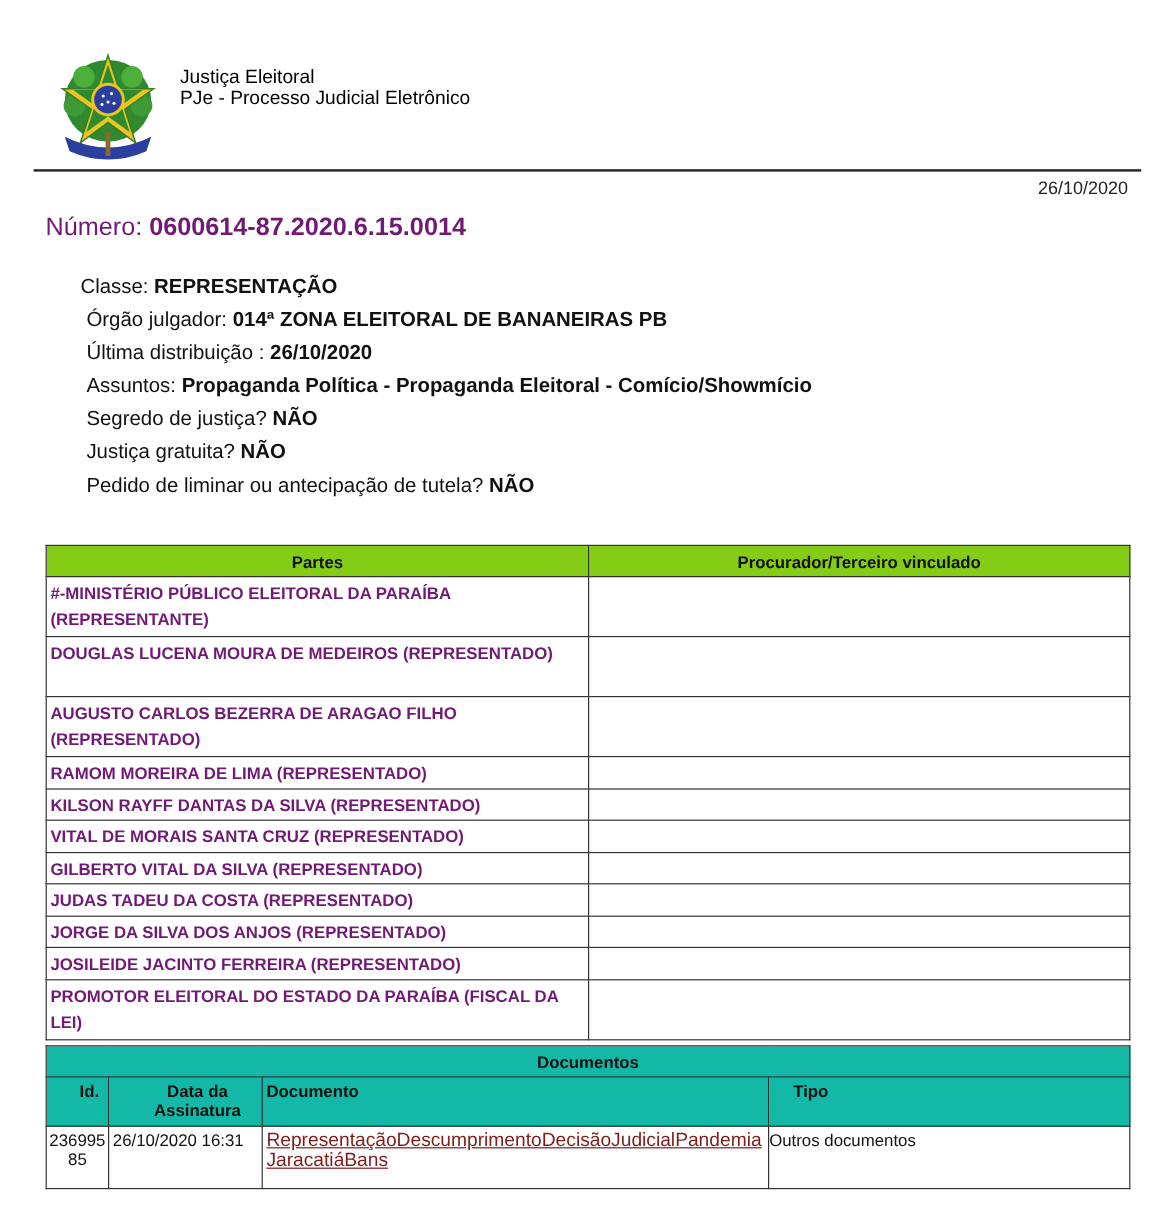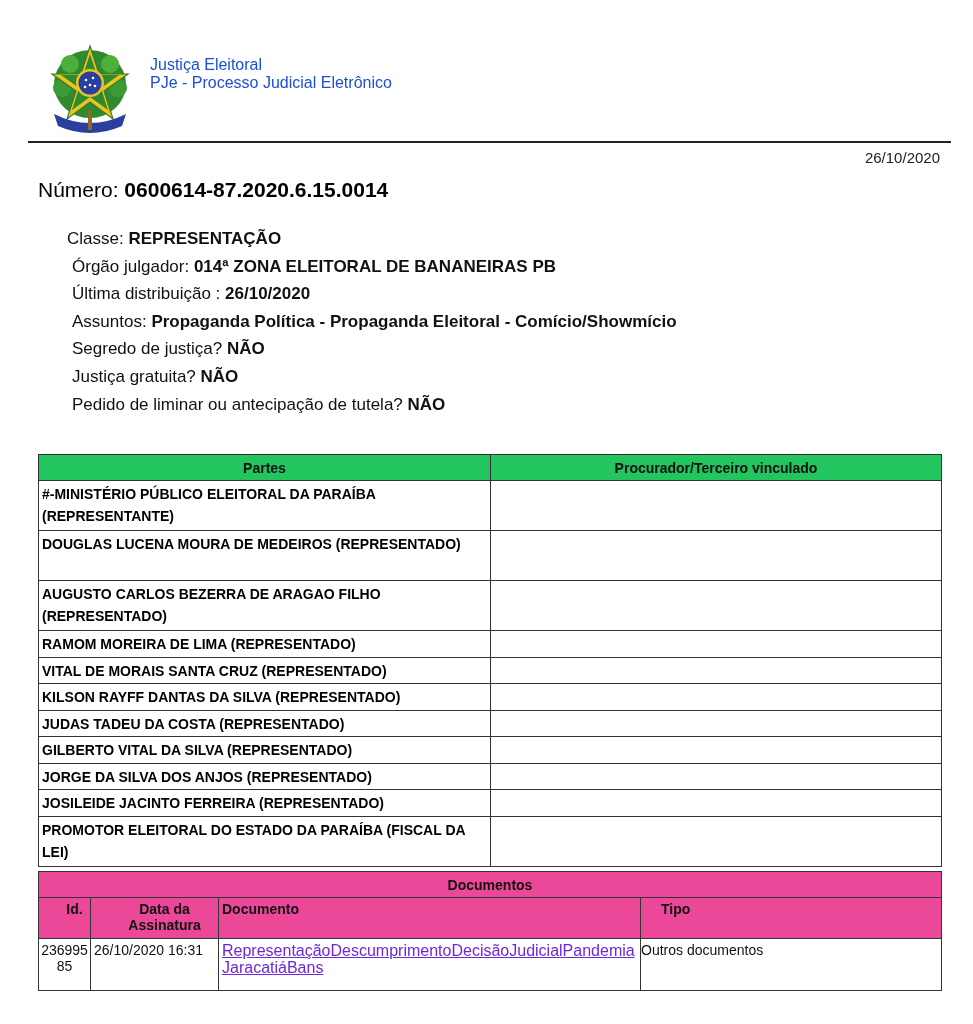"Justiça Eleitoral" .org { color: #1d4ed8 -> #000000 }
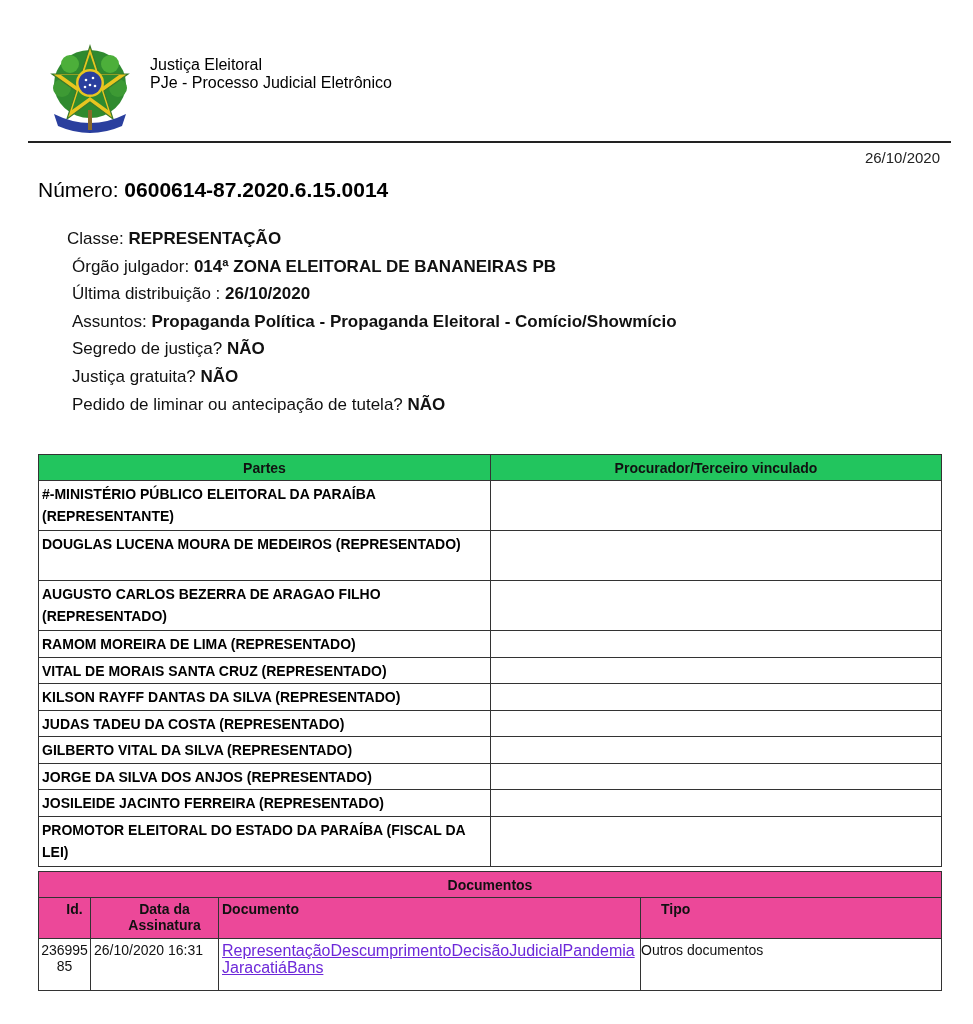"Número: 0600614-87.2020.6.15.0014" .numero { color: #000000 -> #701a75 }
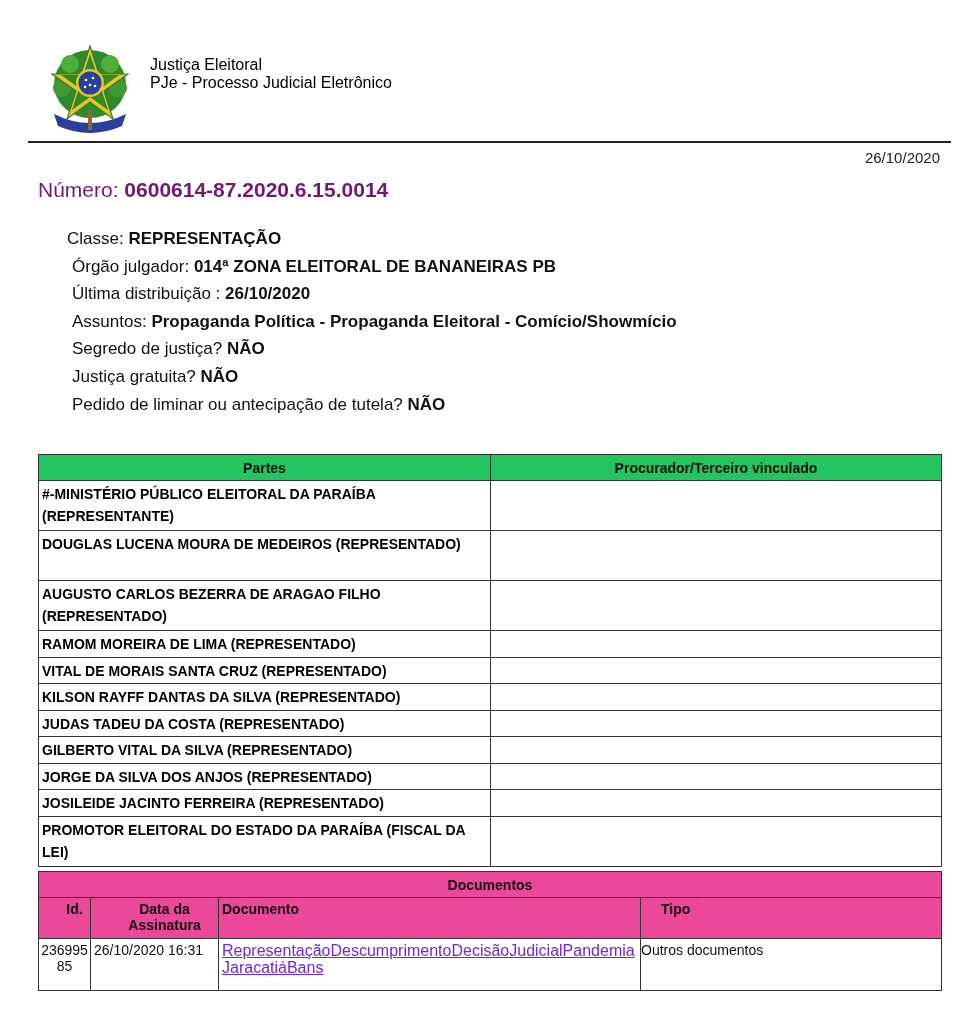"Partes" .partes th { background: #22c55e -> #84cc16 }
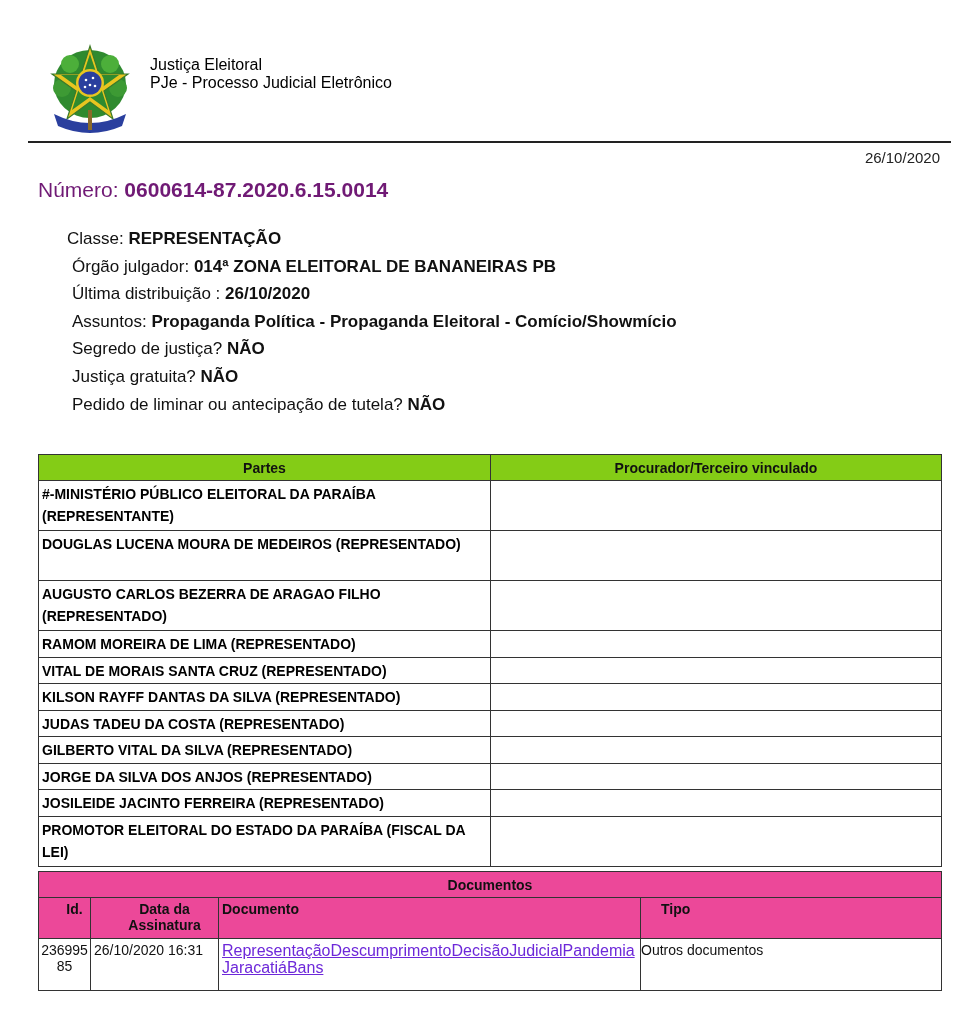"#-MINISTÉRIO PÚBLICO ELEITORAL DA" .partes td { color: #000000 -> #701a75 }
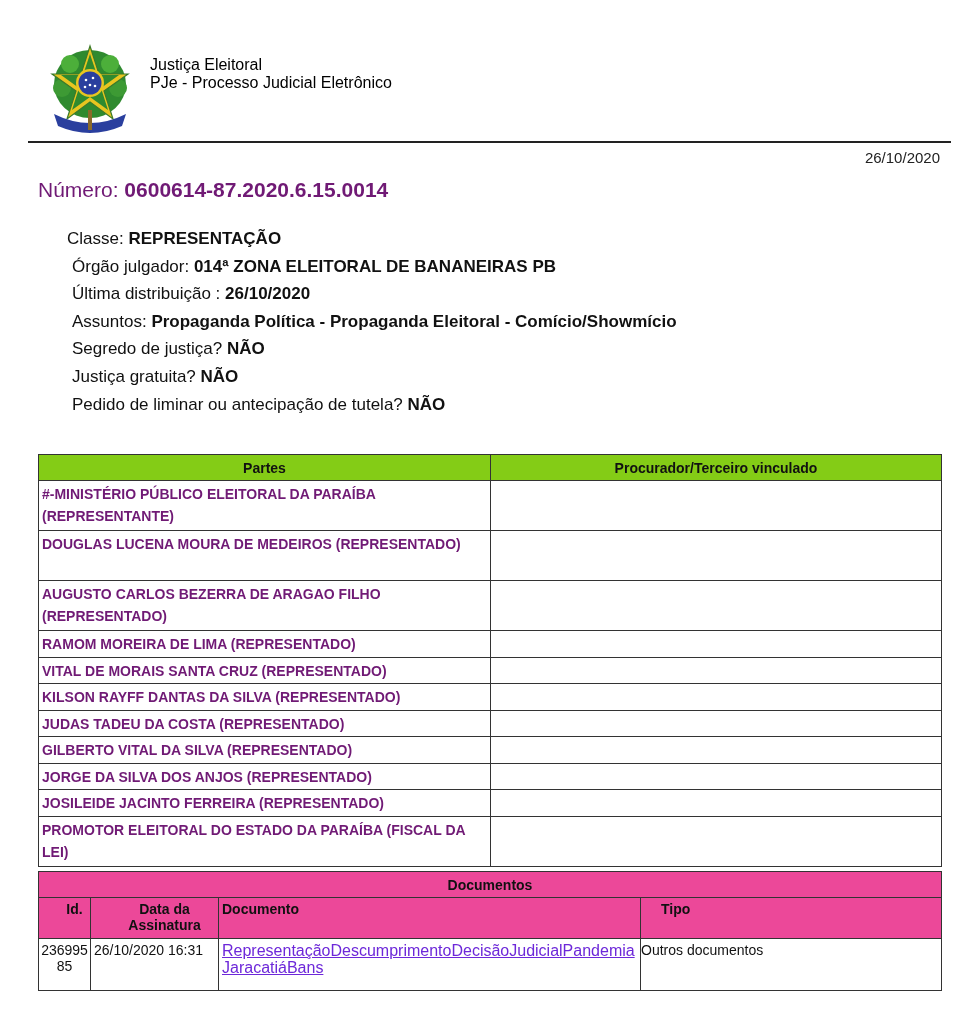"VITAL DE MORAIS SANTA CRUZ" tr.one { order: before "KILSON RAYFF DANTAS DA SILVA" -> after "KILSON RAYFF DANTAS DA SILVA" }
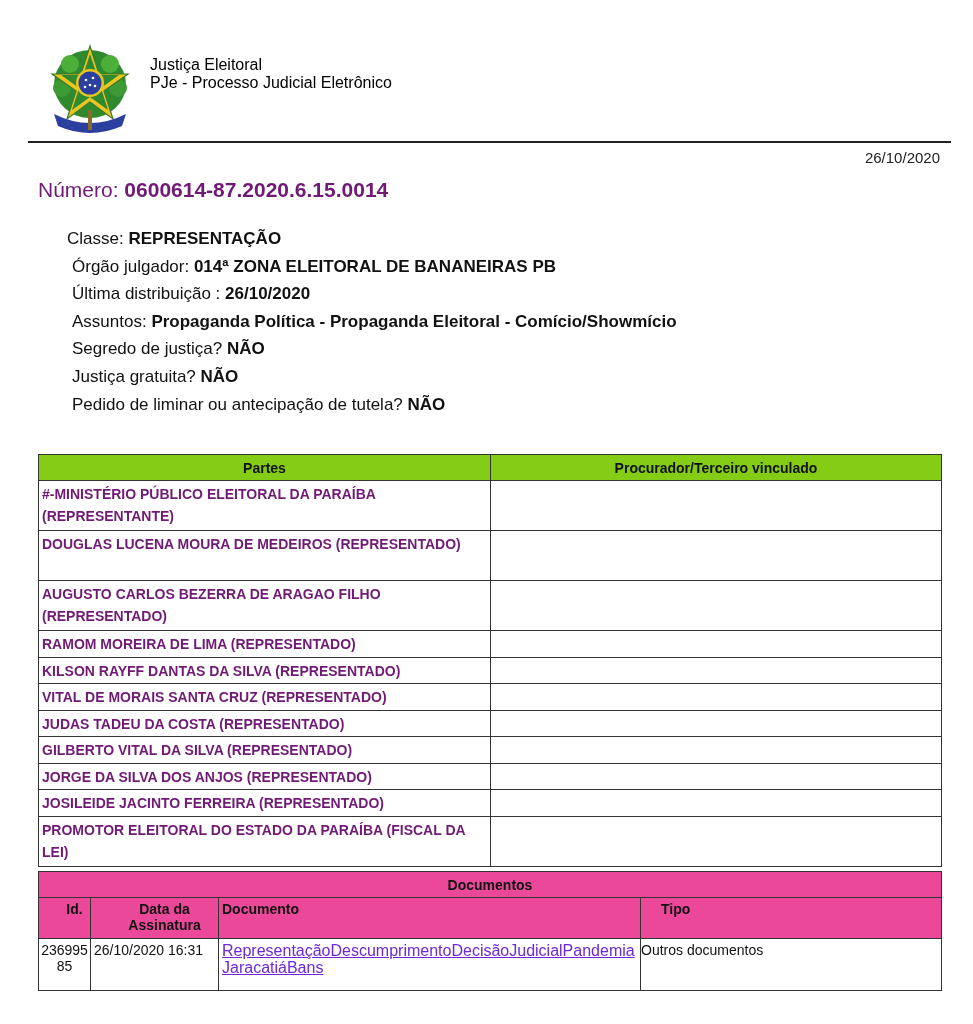"JUDAS TADEU DA COSTA (REPRESENTADO)" tr.one { order: before "GILBERTO VITAL DA SILVA (REPRESENTADO)" -> after "GILBERTO VITAL DA SILVA (REPRESENTADO)" }
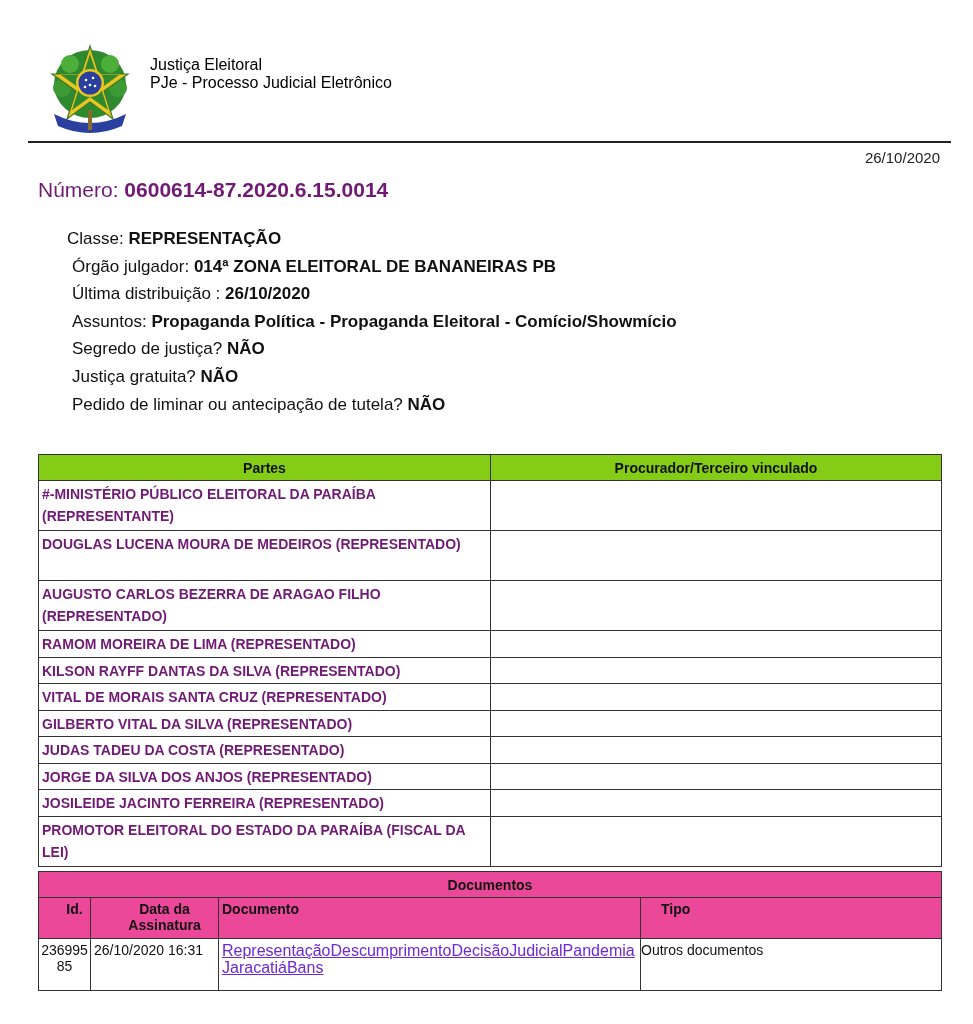"Documentos" .docs th { background: #ec4899 -> #14b8a6 }
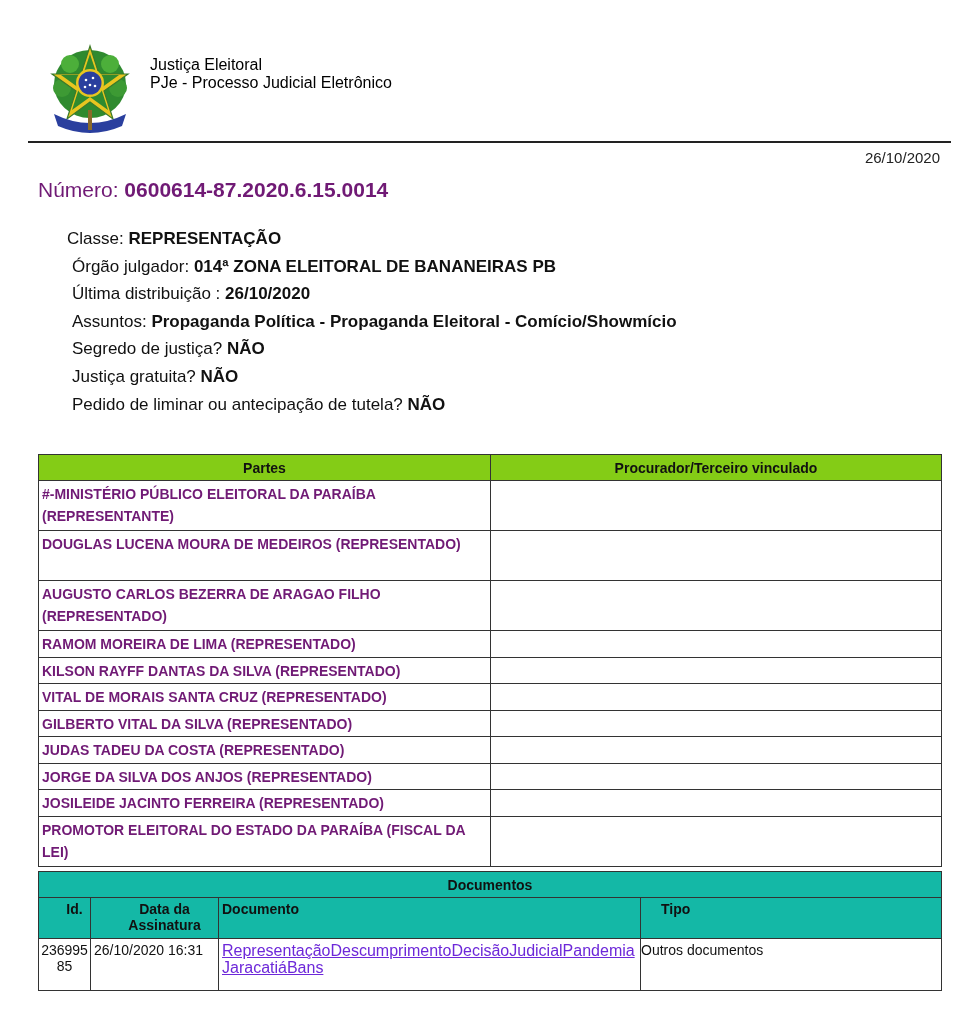"RepresentaçãoDescumprimentoDecisãoJudici" .docs a { color: #6d28d9 -> #7f1d1d }
